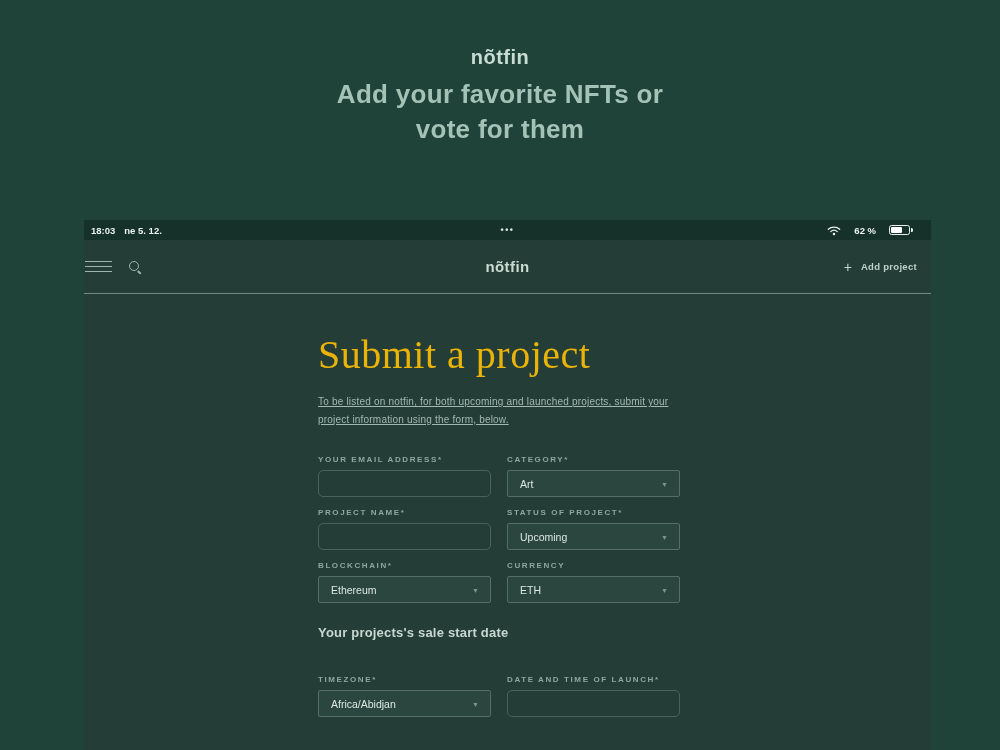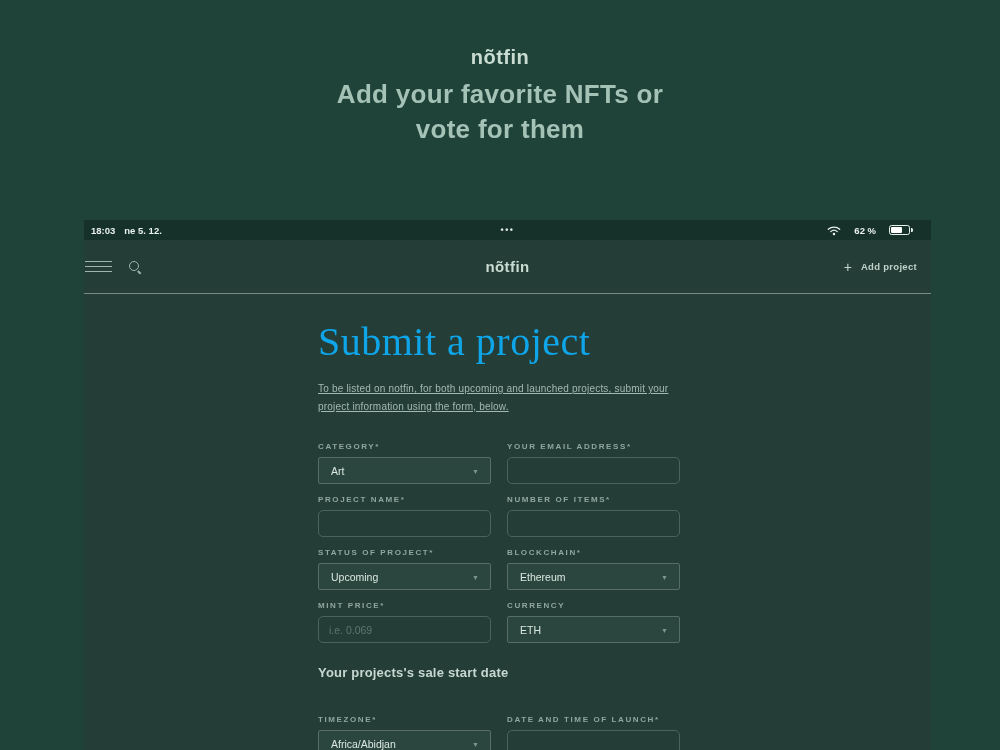"Submit a project" .page-title { color: #0ea5e9 -> #eab308; margin-top: 24px -> 37px }
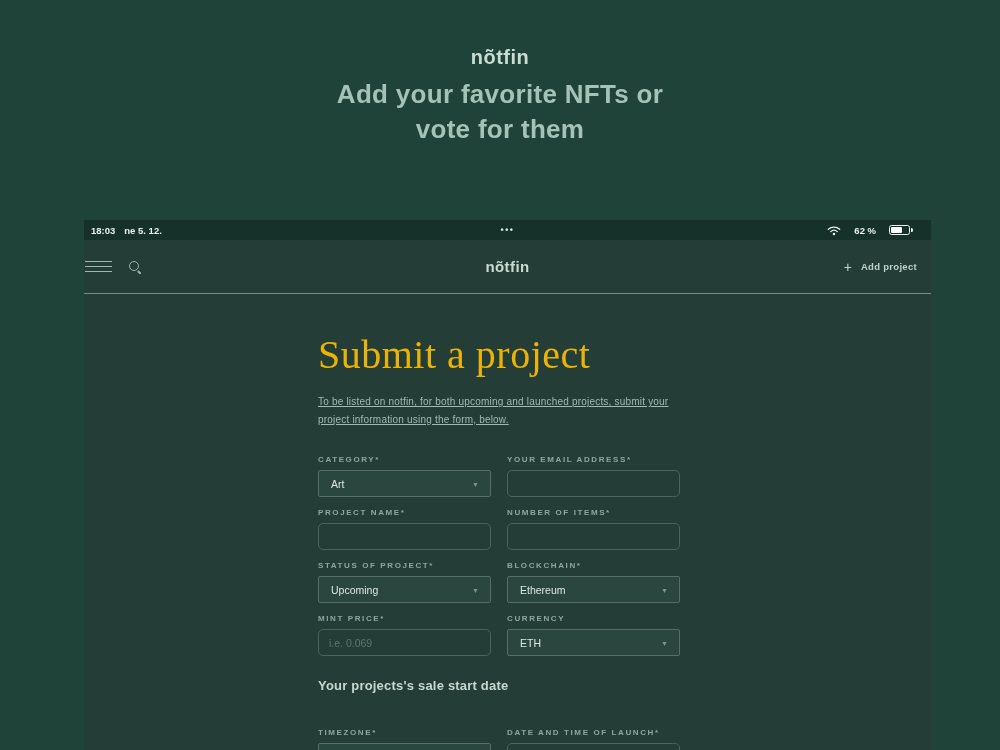"CATEGORY*" div.field { order: before "YOUR EMAIL ADDRESS*" -> after "YOUR EMAIL ADDRESS*" }
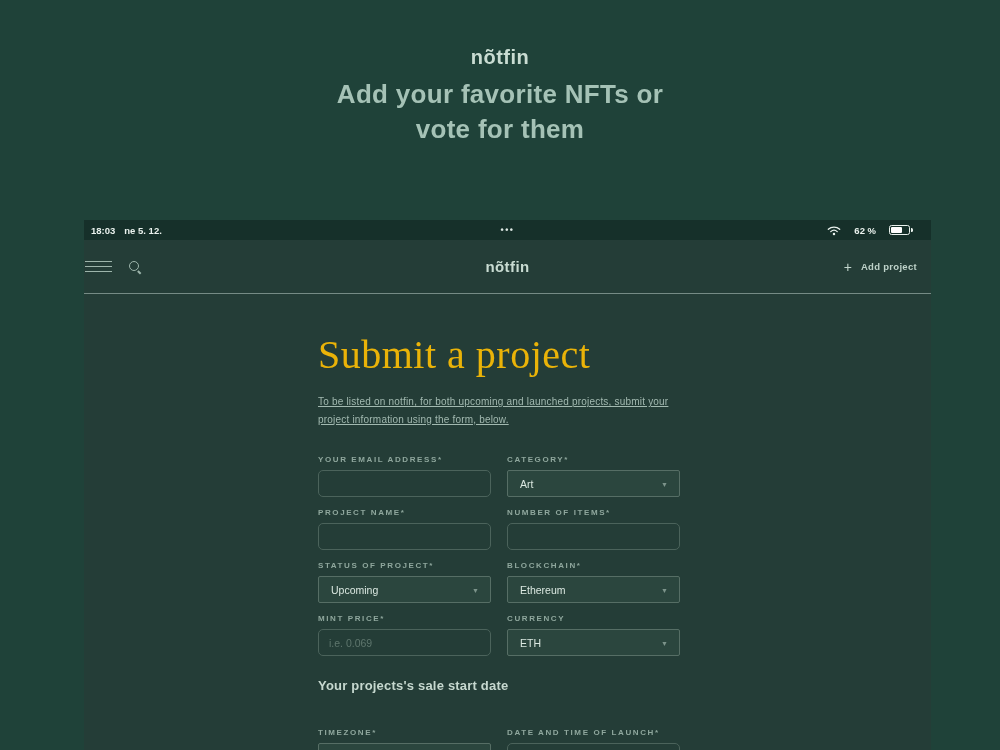"NUMBER OF ITEMS*" div.field { html: <div> <label>NUMBER OF ITEMS*</label> <input> </div> -> none }
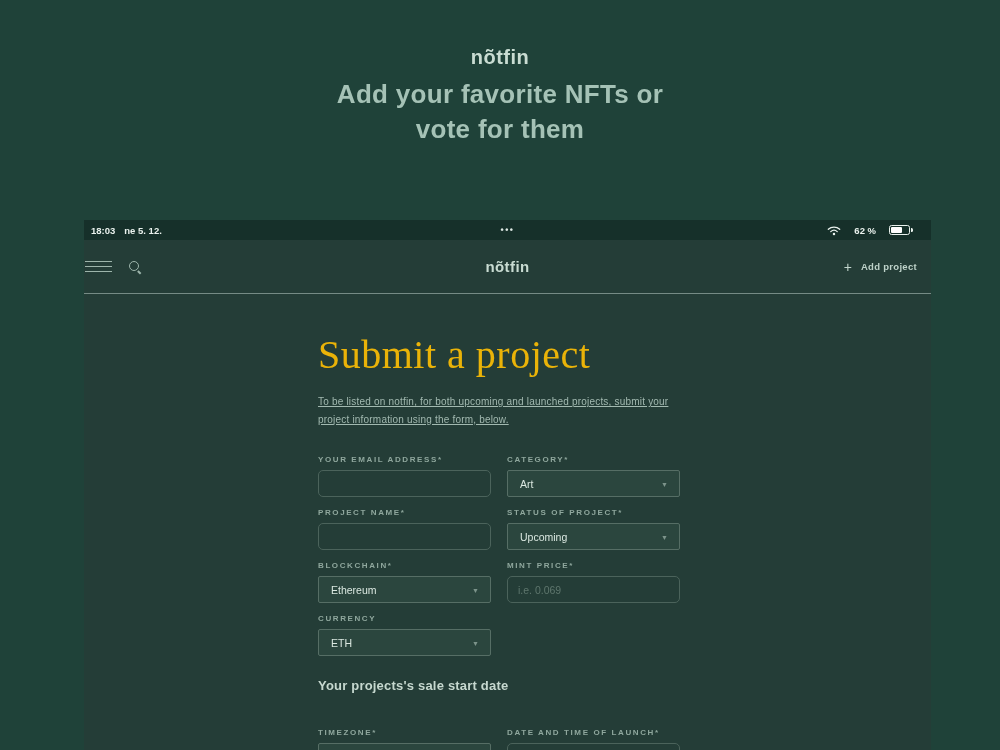"MINT PRICE*" div.field { html: <div> <label>MINT PRICE*</label> <input> </div> -> none }
